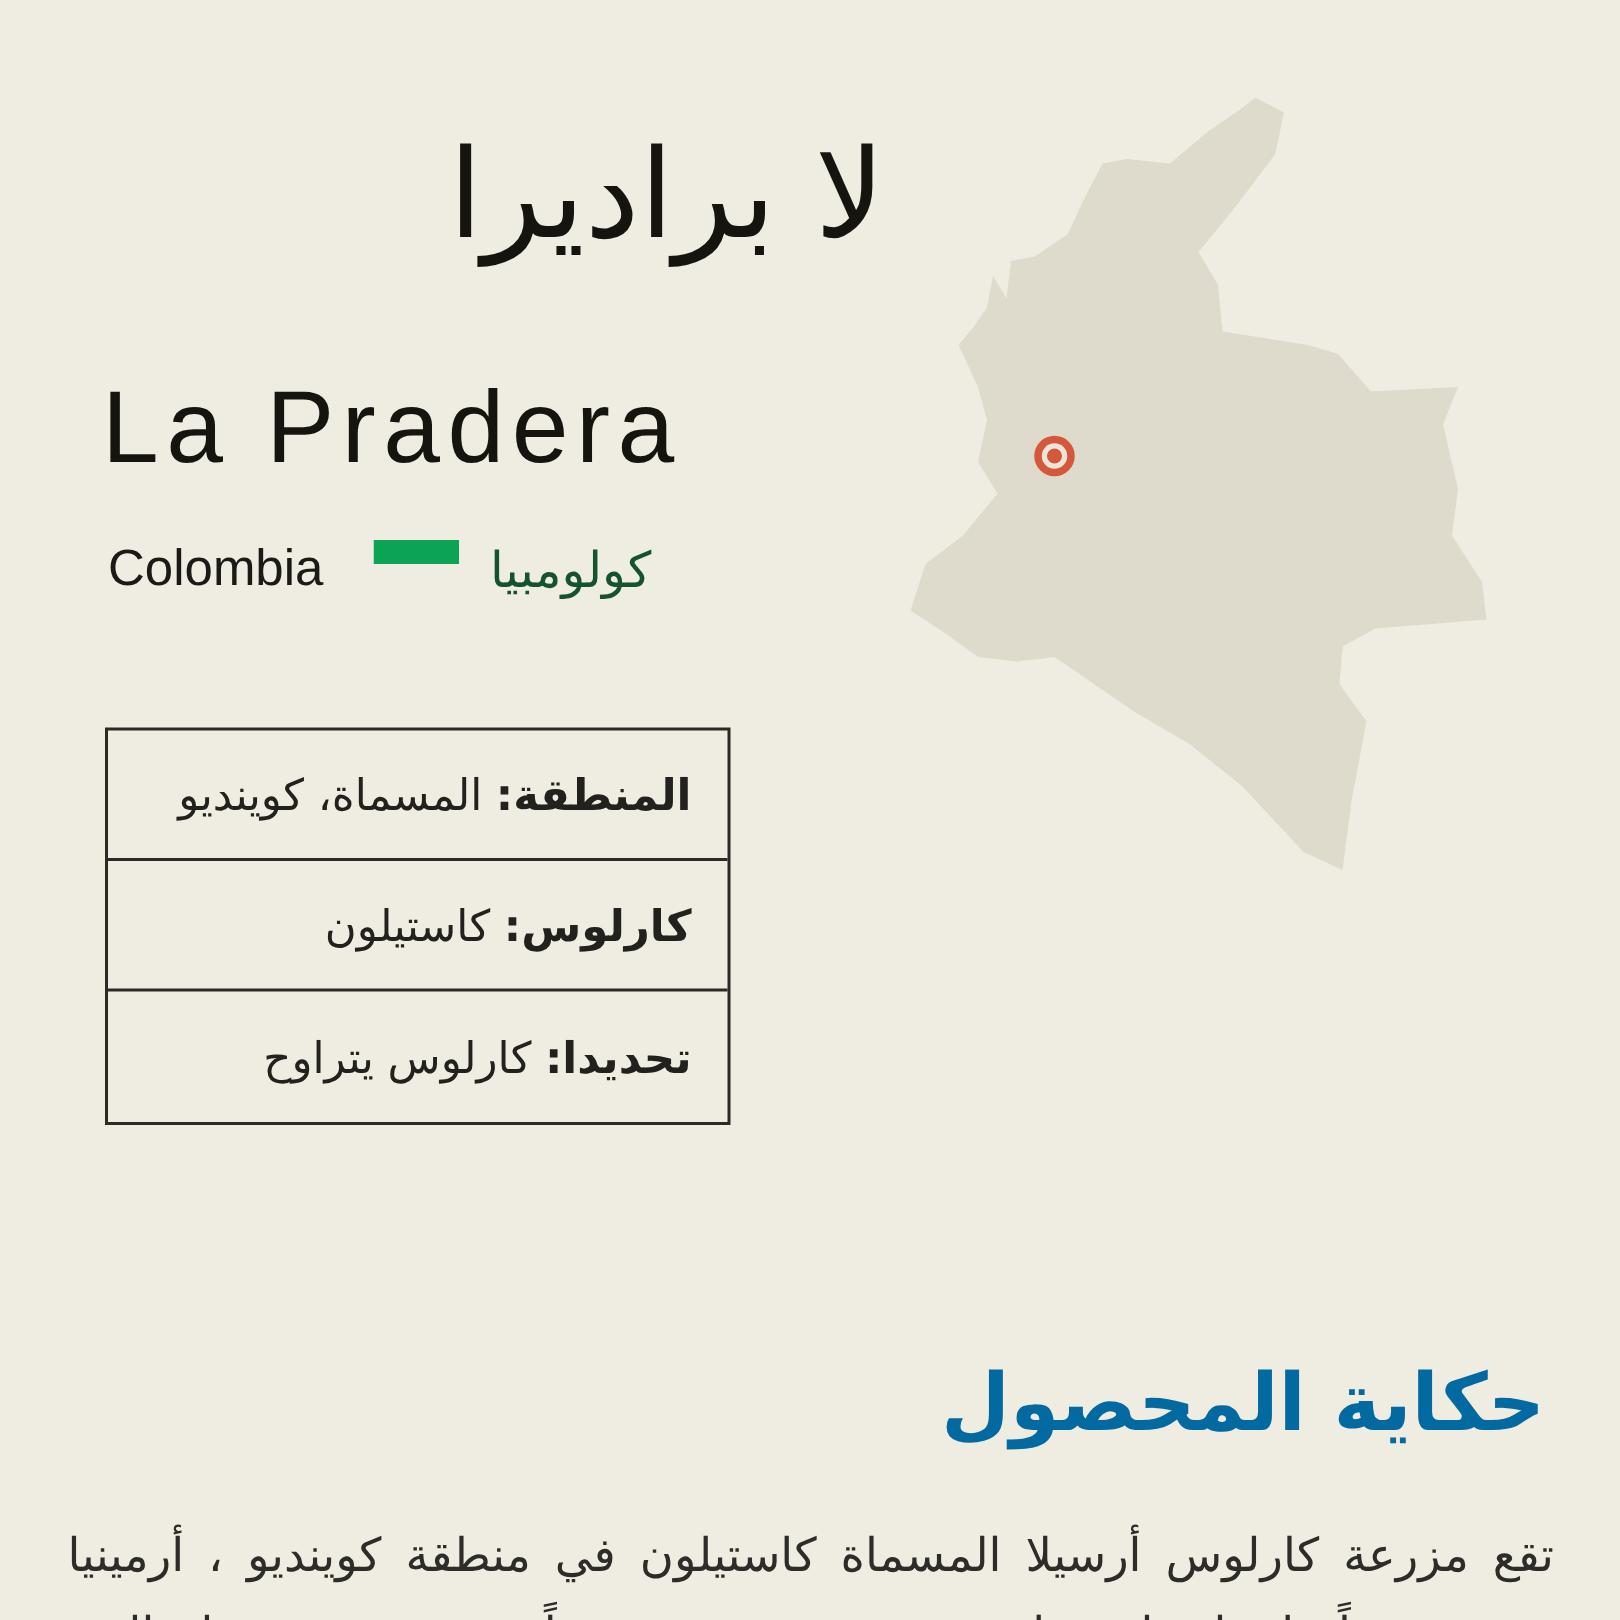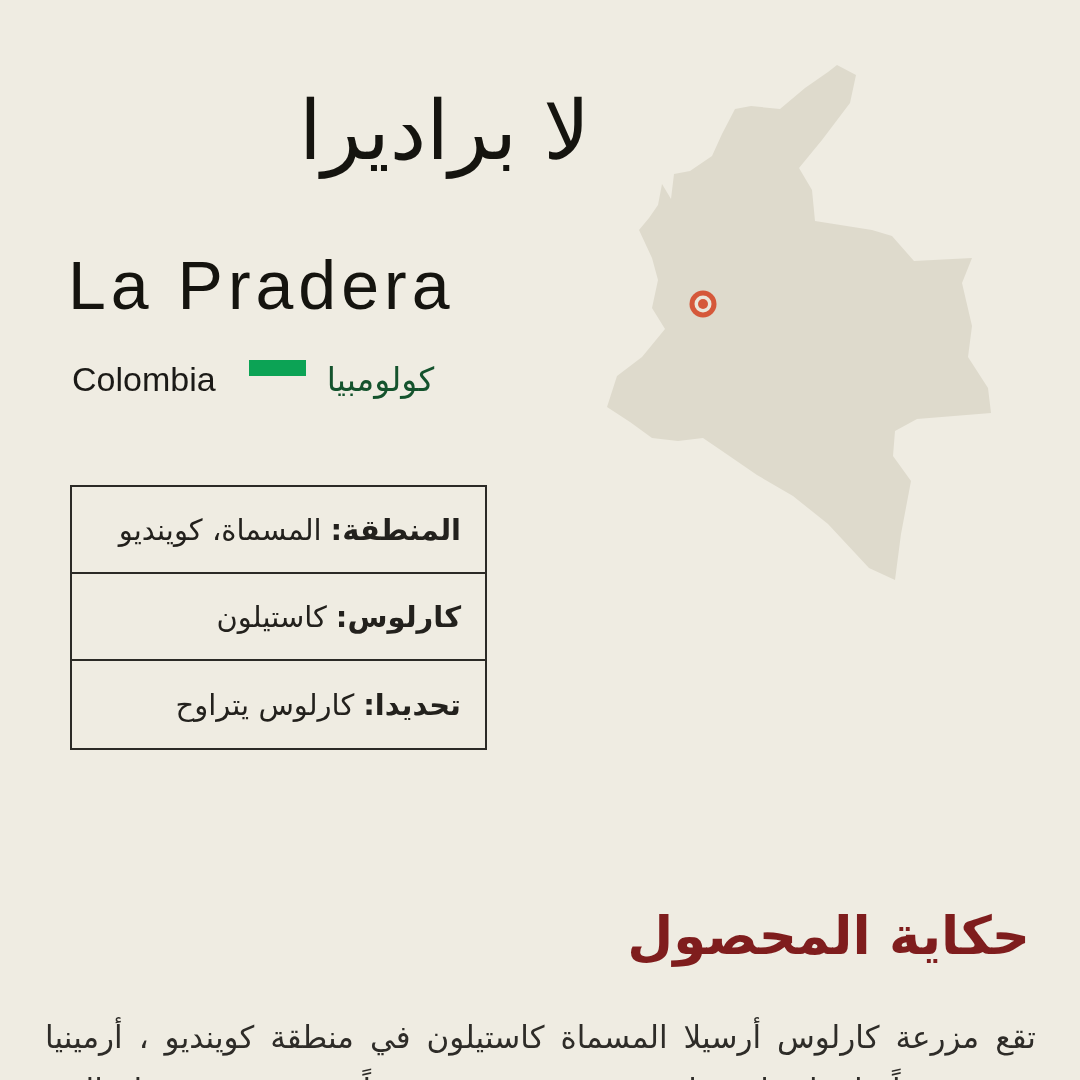"حكاية المحصول" .story-heading { color: #7f1d1d -> #0369a1 }
